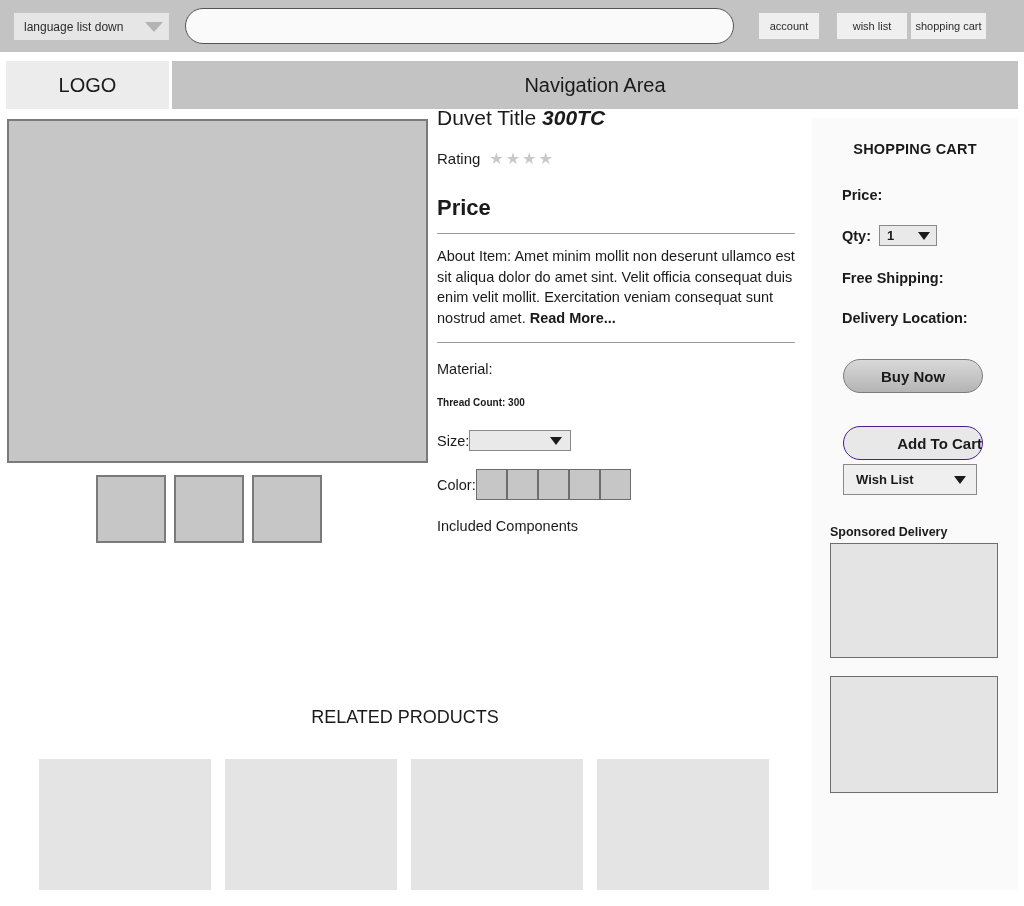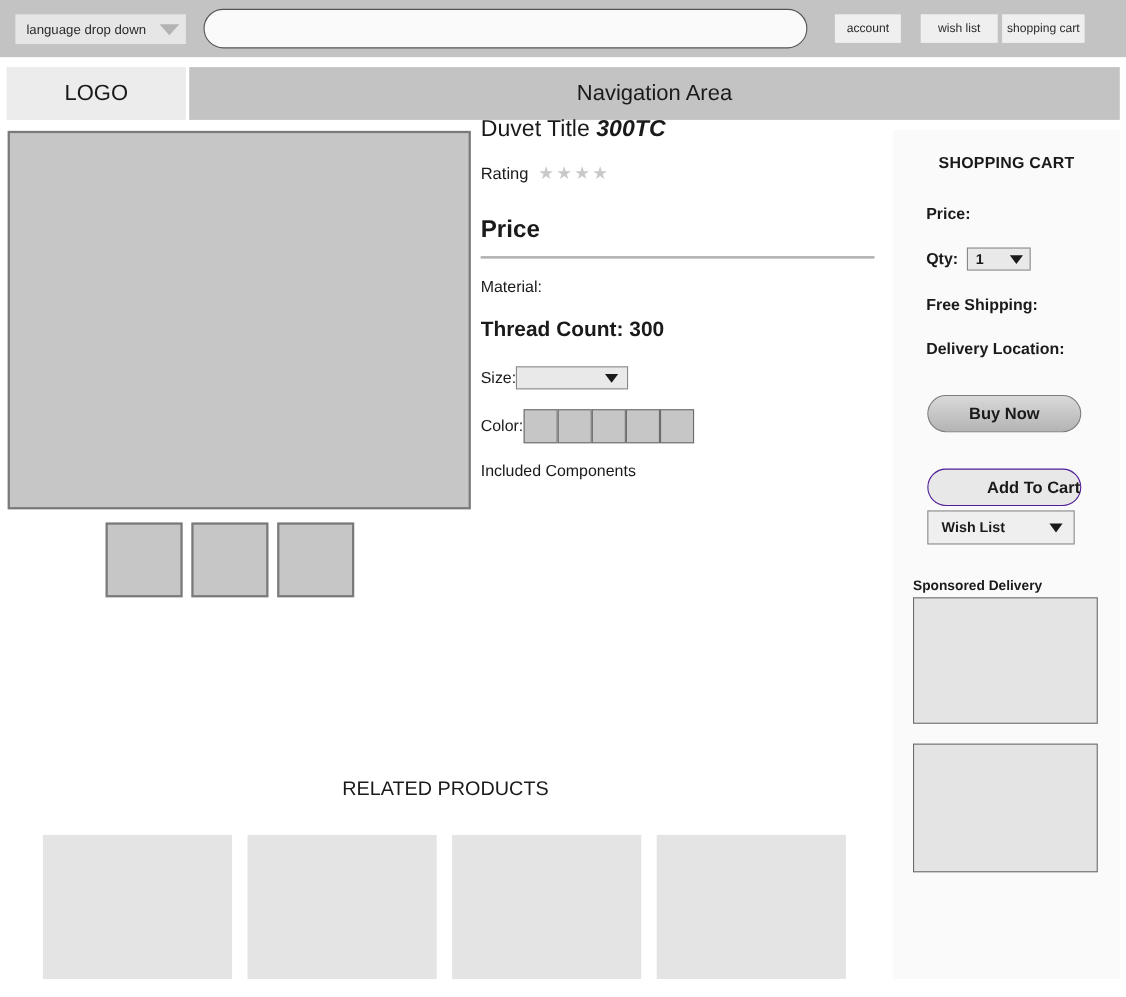"language drop down" span.lbl { text: drop -> list }
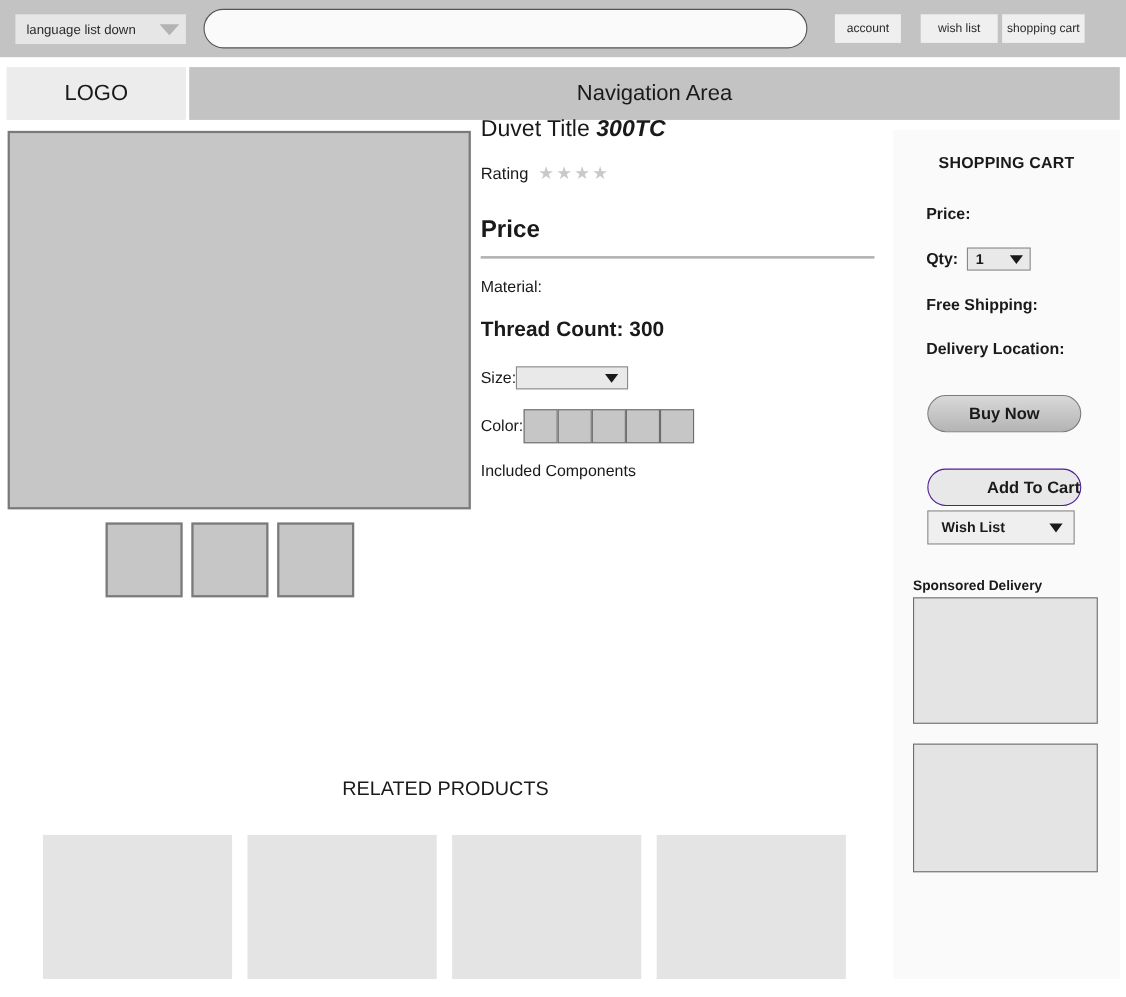"About Item: Amet minim mollit" p.about { html: none -> <p><span>About Item: Amet minim mollit non deserunt ullamco est sit aliqua dolor do amet sint. Velit officia consequat duis enim velit mollit. Exercitation veniam consequat sunt nostrud amet. </span><b>Read More...</b></p> }
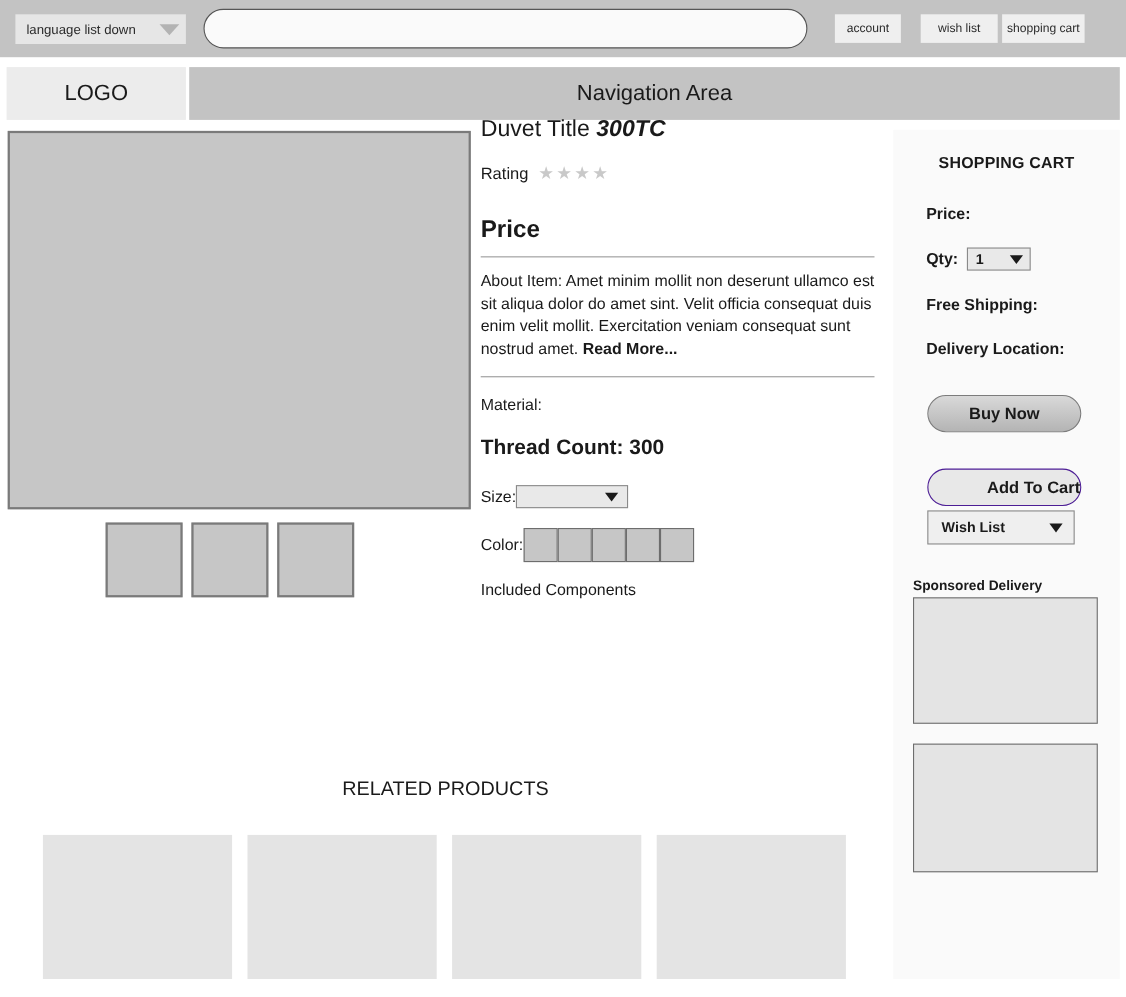"Thread Count: 300" .thread { font-size: 19px -> 10px }
